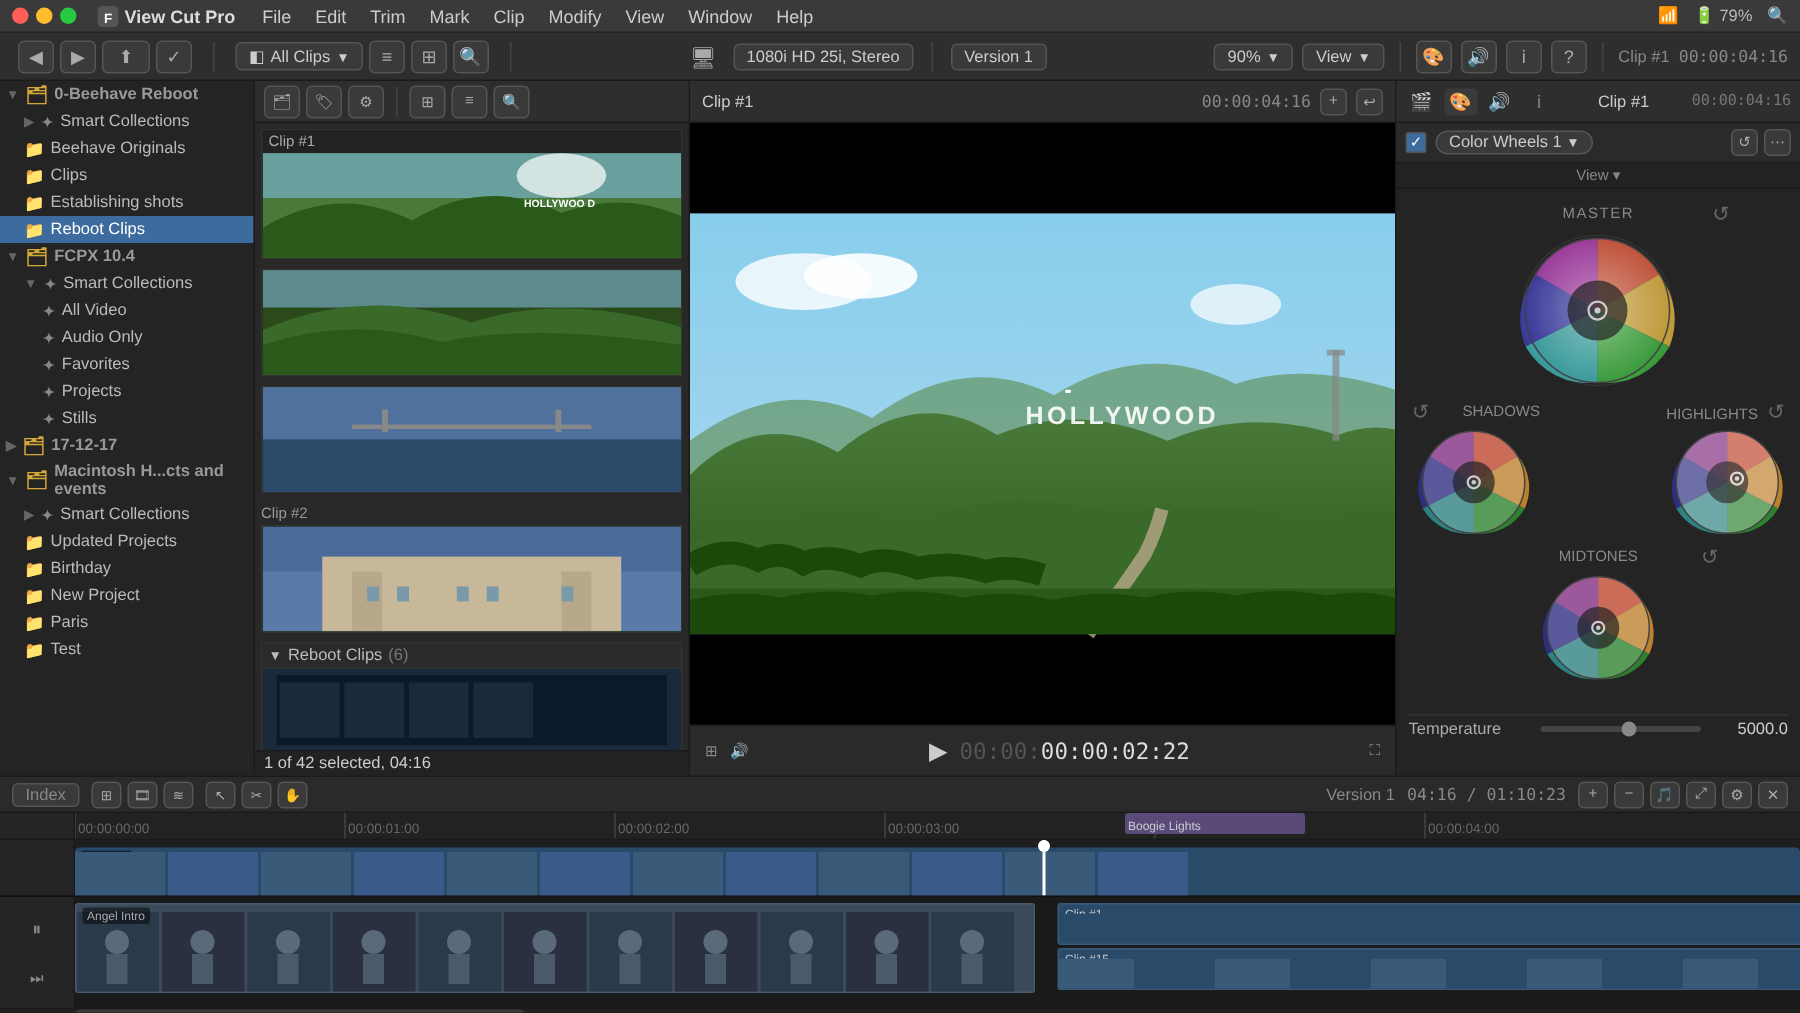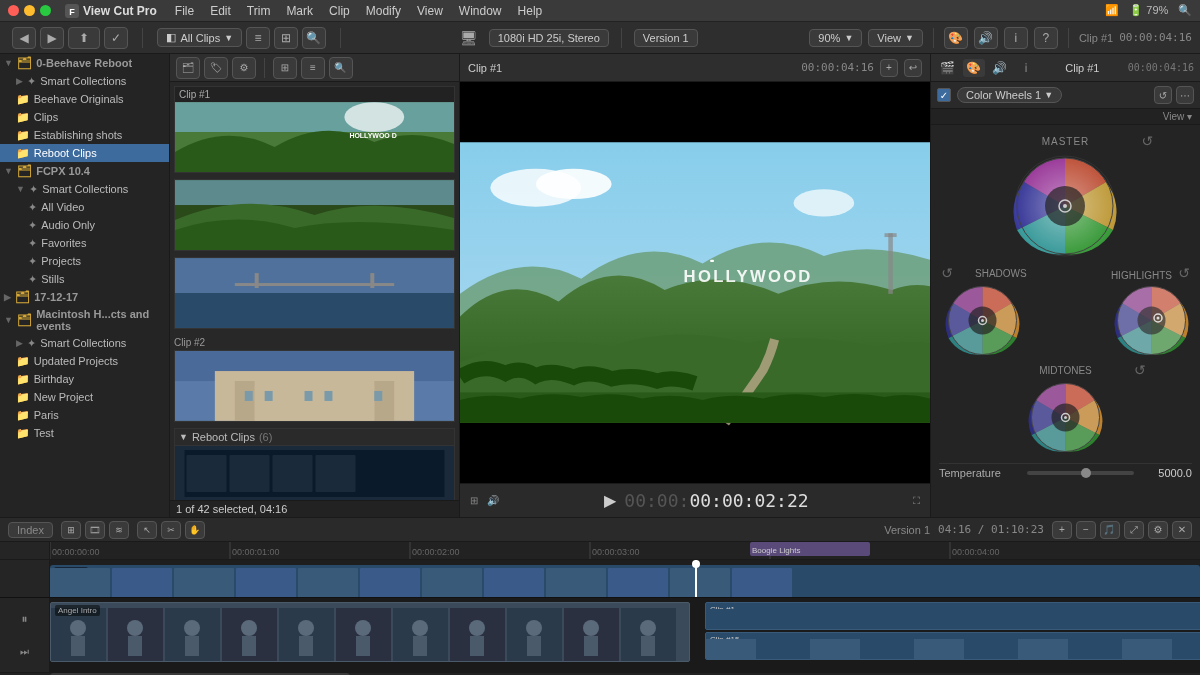"View ▾" div { justify-content: flex-end -> center }
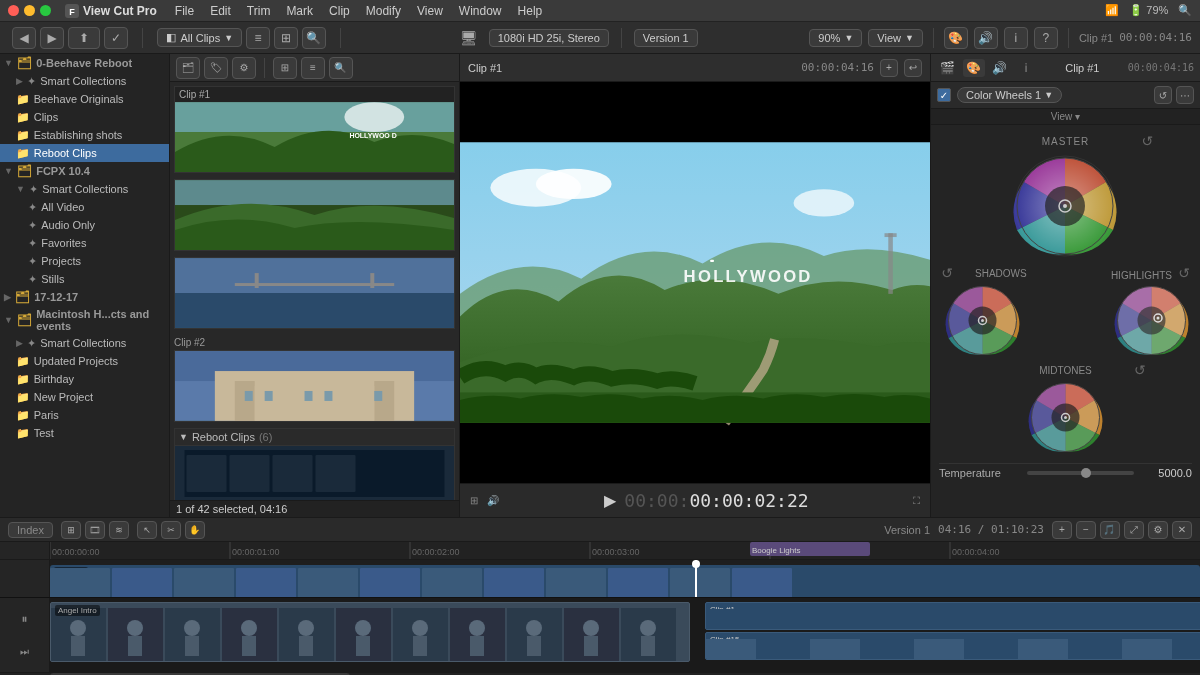"Temperature" div { margin-top: 8px -> 20px }
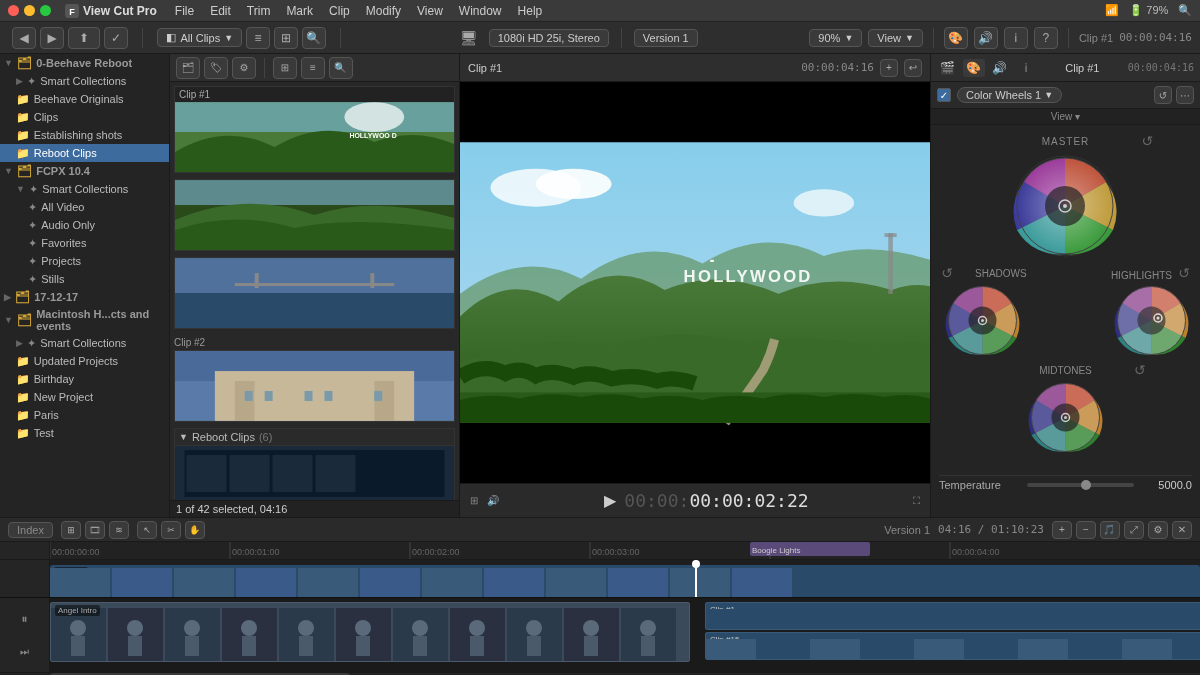"00:00:00:00:02:22" span { font-size: 18px -> 15px }
